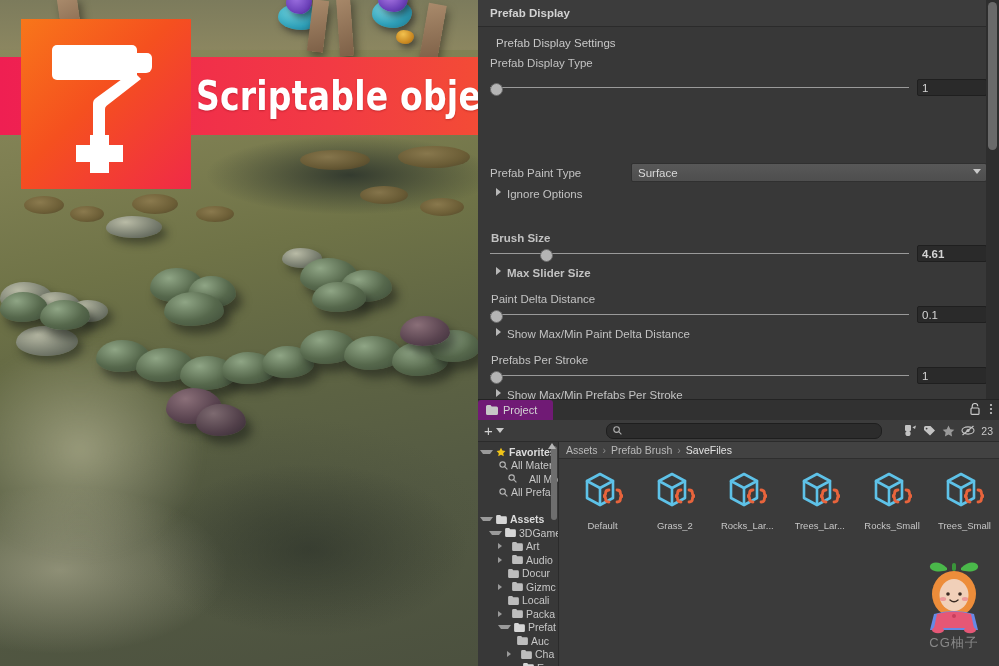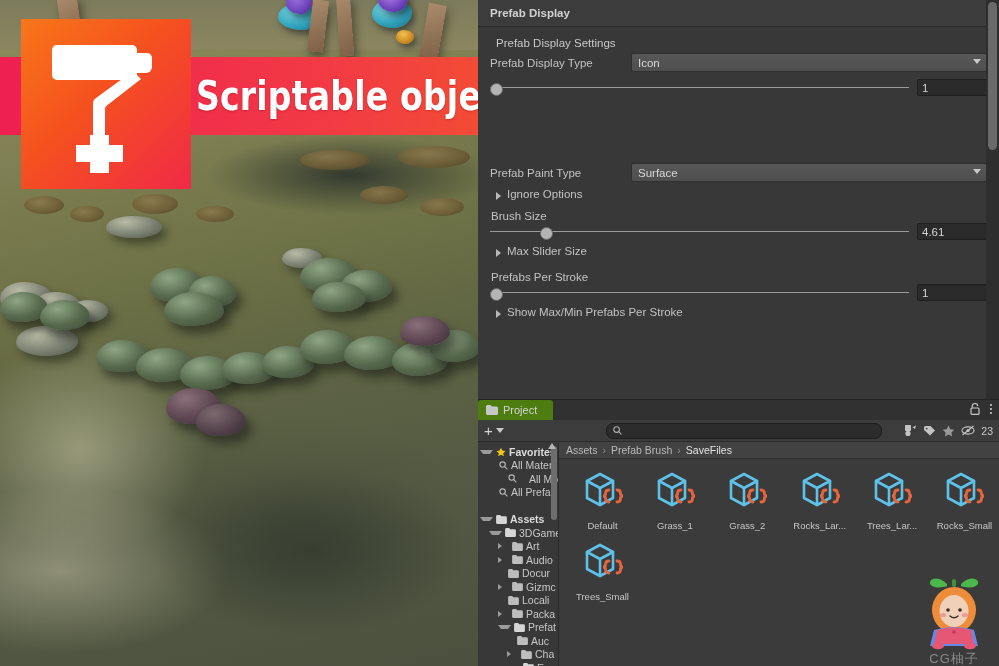"Icon" span.dropdown { html: <span> <span>Icon</span> <i></i> </span> -> none }
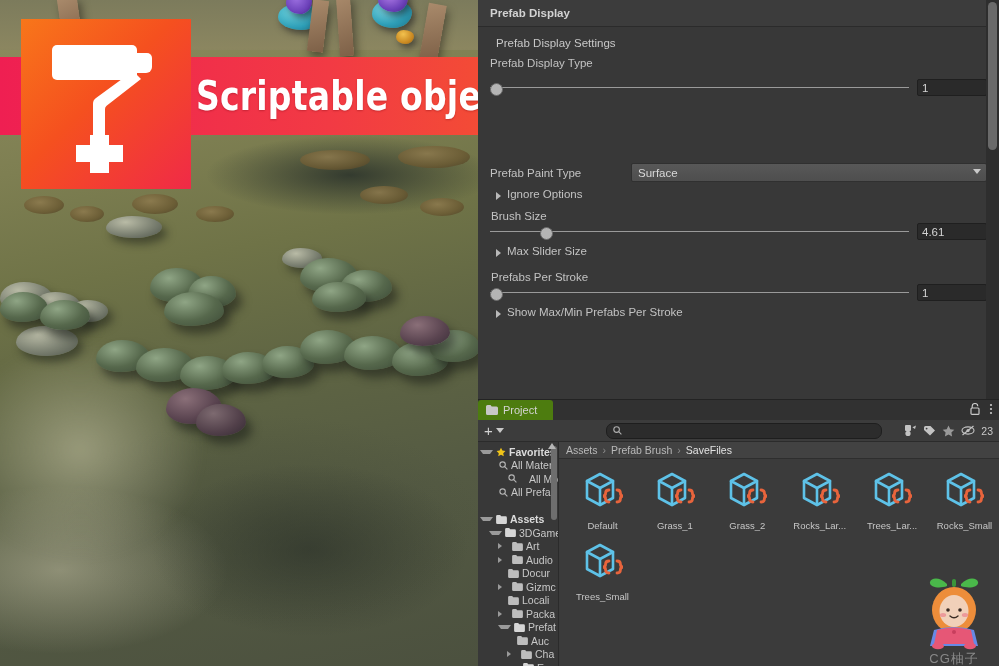"Ignore Options" .foldout { align-items: flex-end -> flex-start }
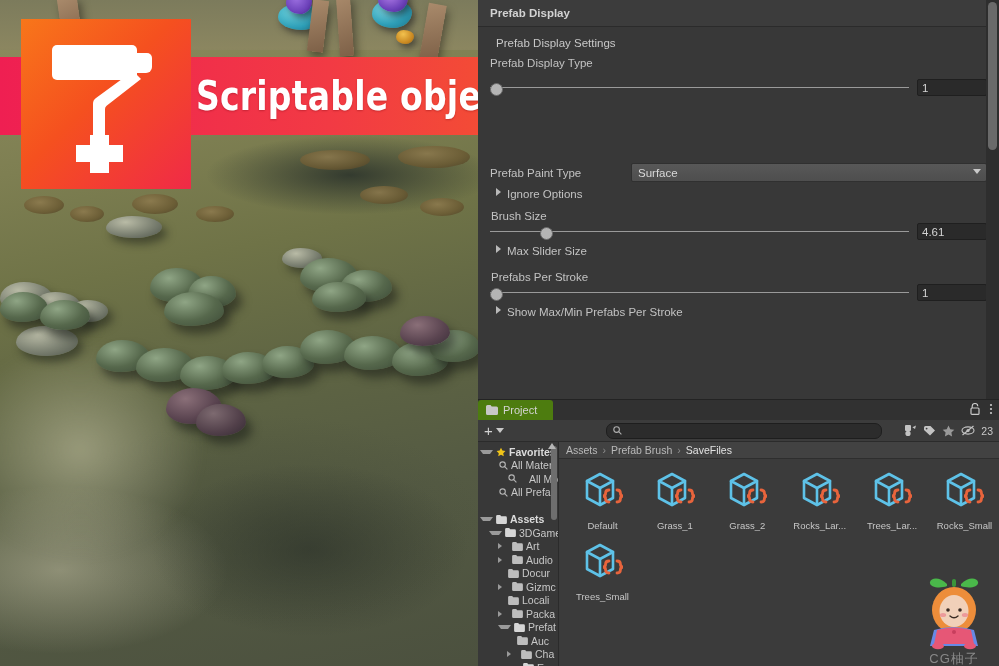"Brush Size" div { font-weight: none -> bold; margin-top: 2px -> 24px }
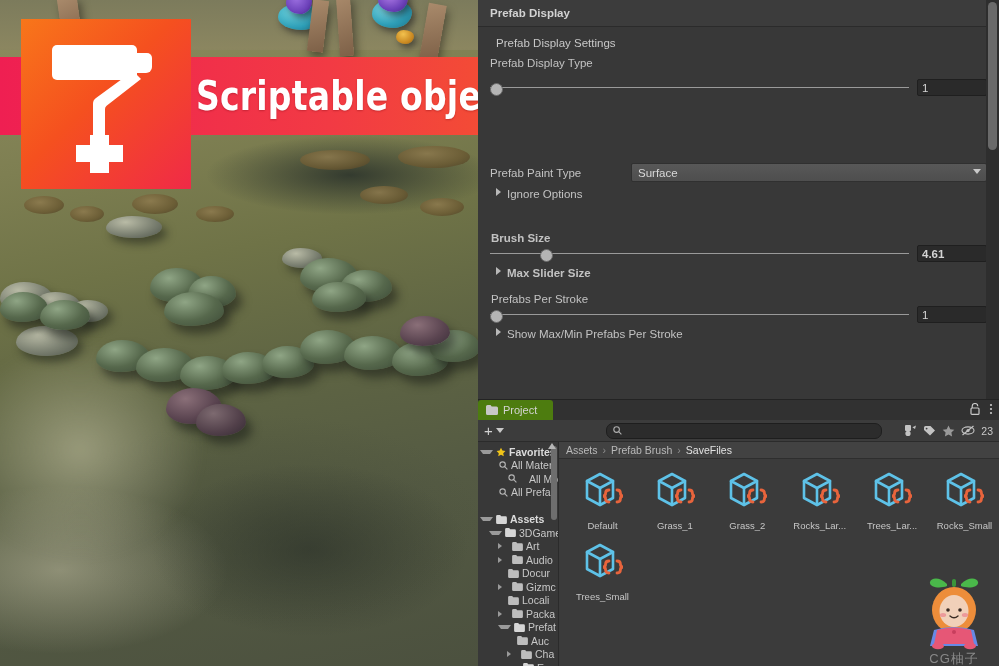"Paint Delta Distance" div { html: none -> <div> <div>Paint Delta Distance</div> <div> <span> <span></span> <span></span> </span> <span>0.1</span> </div> <div> <i></i> <span>Show Max/Min Paint Delta Distance</span> </div> </div> }
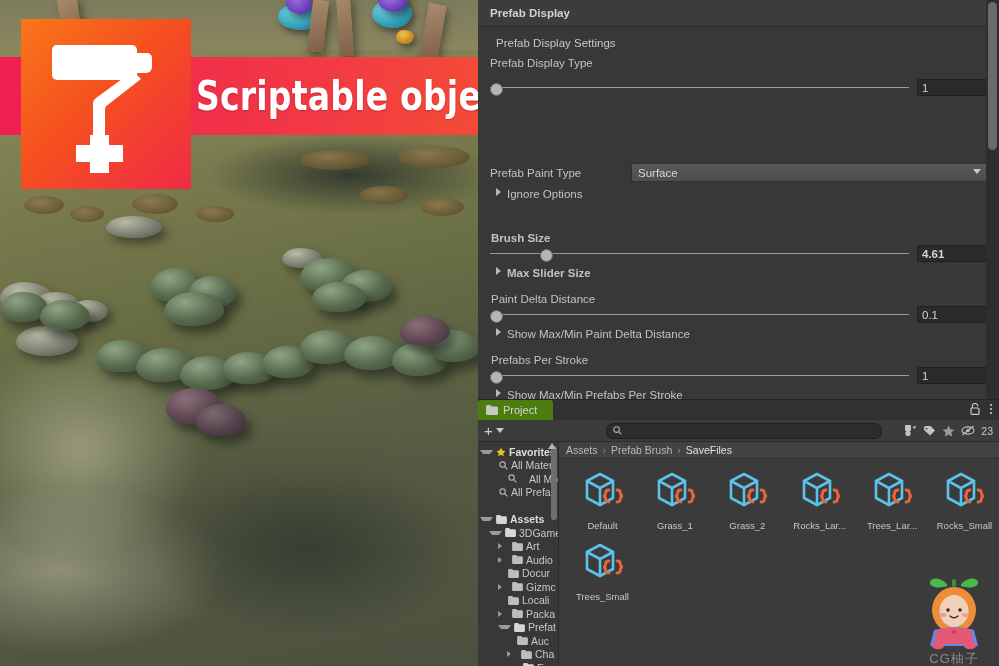"Project" .ptab { background: #4d7c0f -> #701a75 }
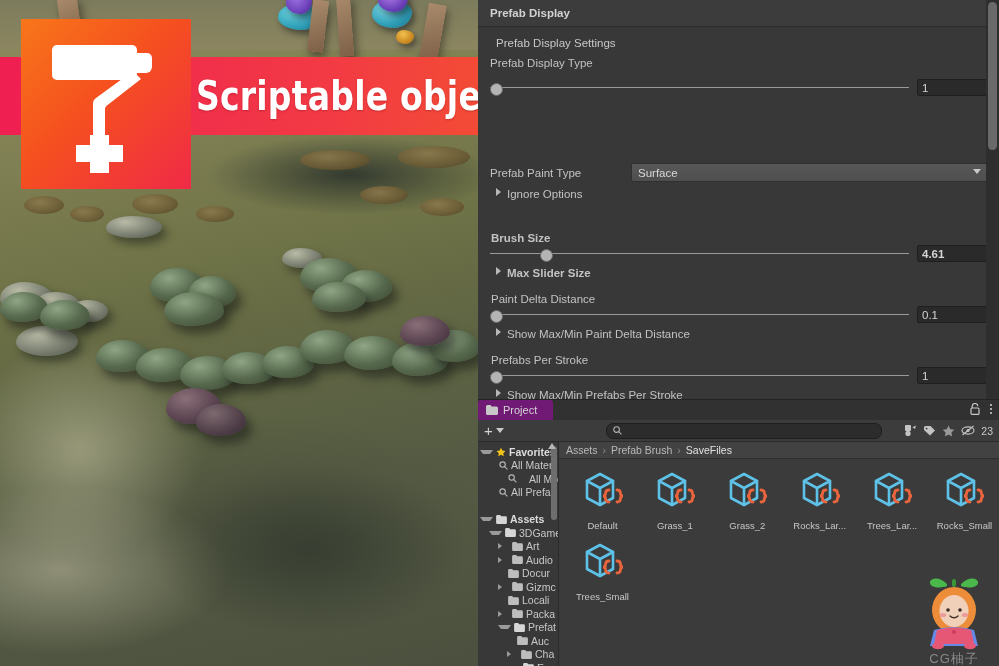"Grass_1" div.cell { html: <div> <div><svg> <g> <path></path> <path></path> <path></path> </g> <g> <path></path> <path></path> </g> </svg></div> <div>Grass_1</div> </div> -> none }
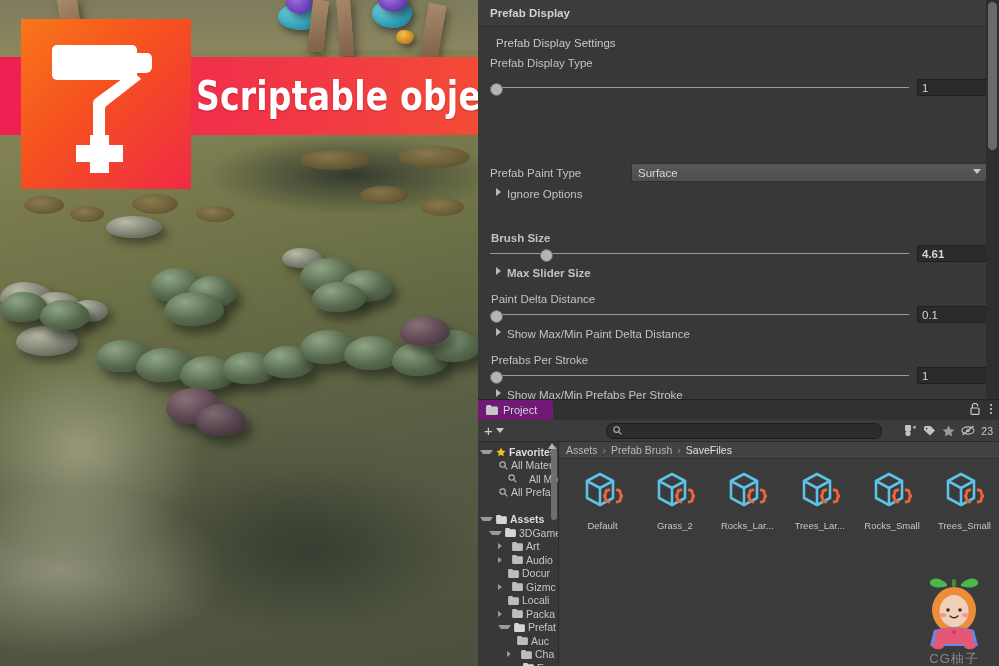"CG柚子" .mascot { bottom: 2px -> 18px }
